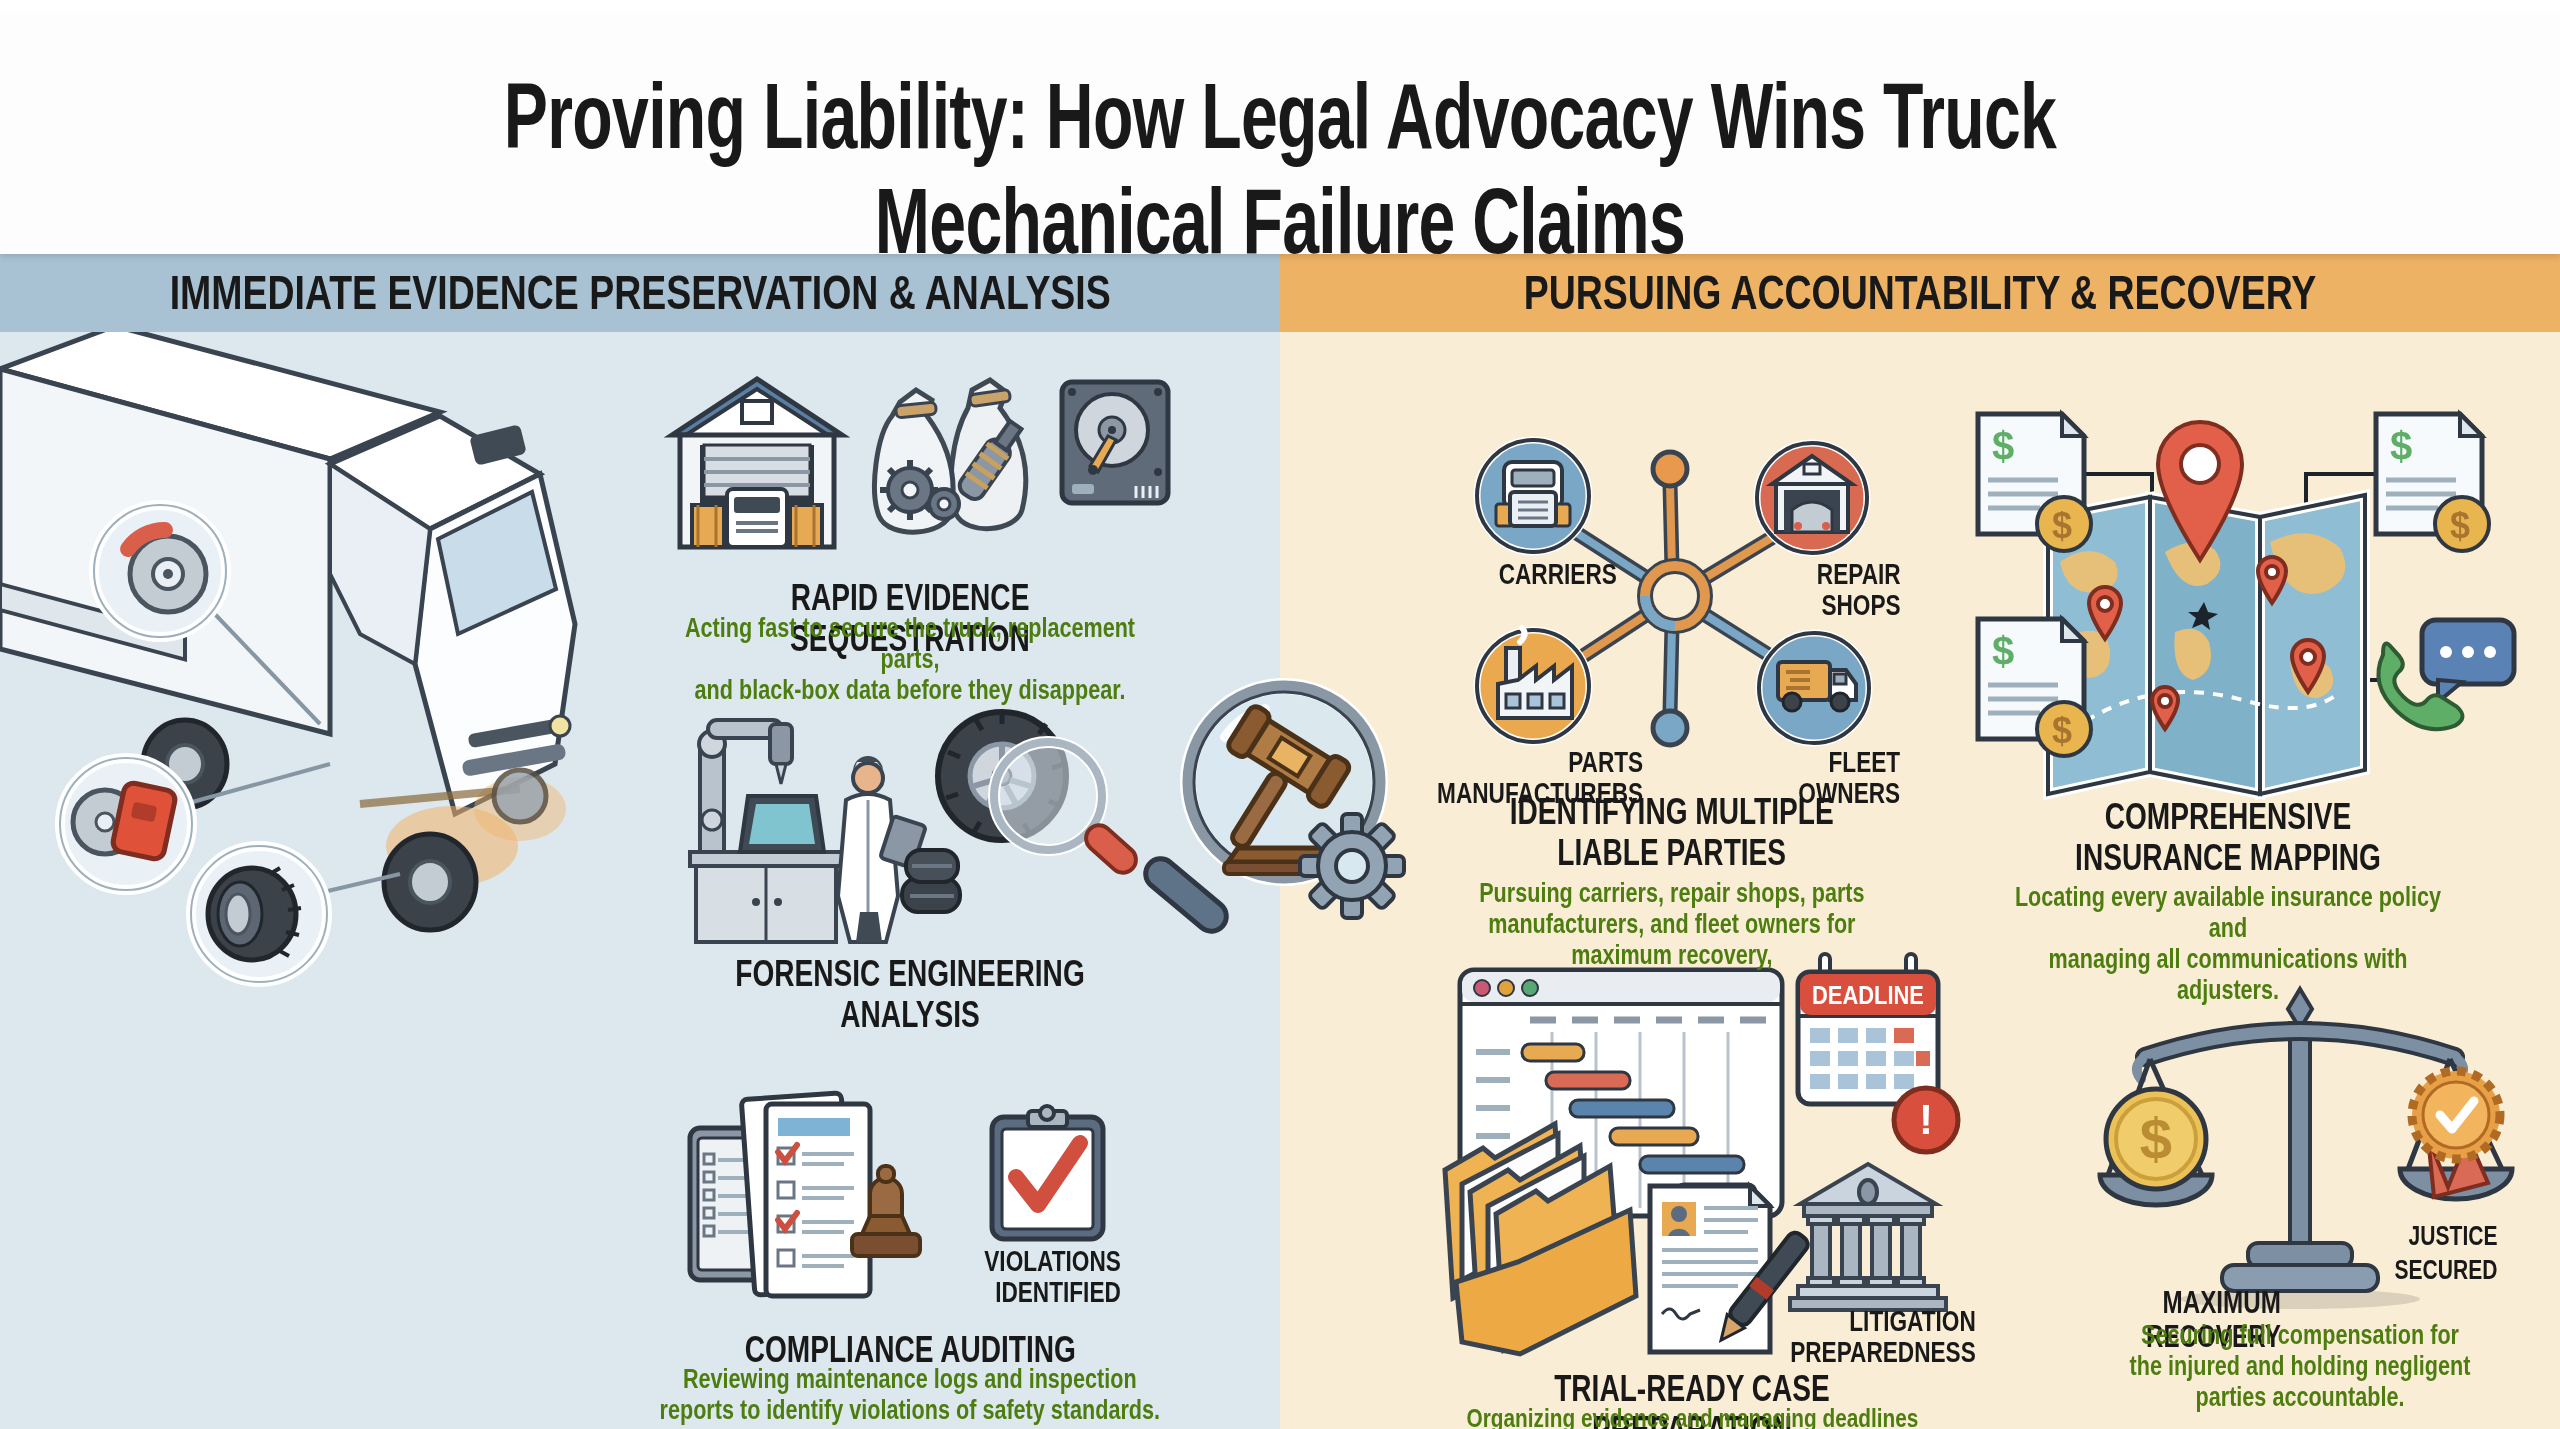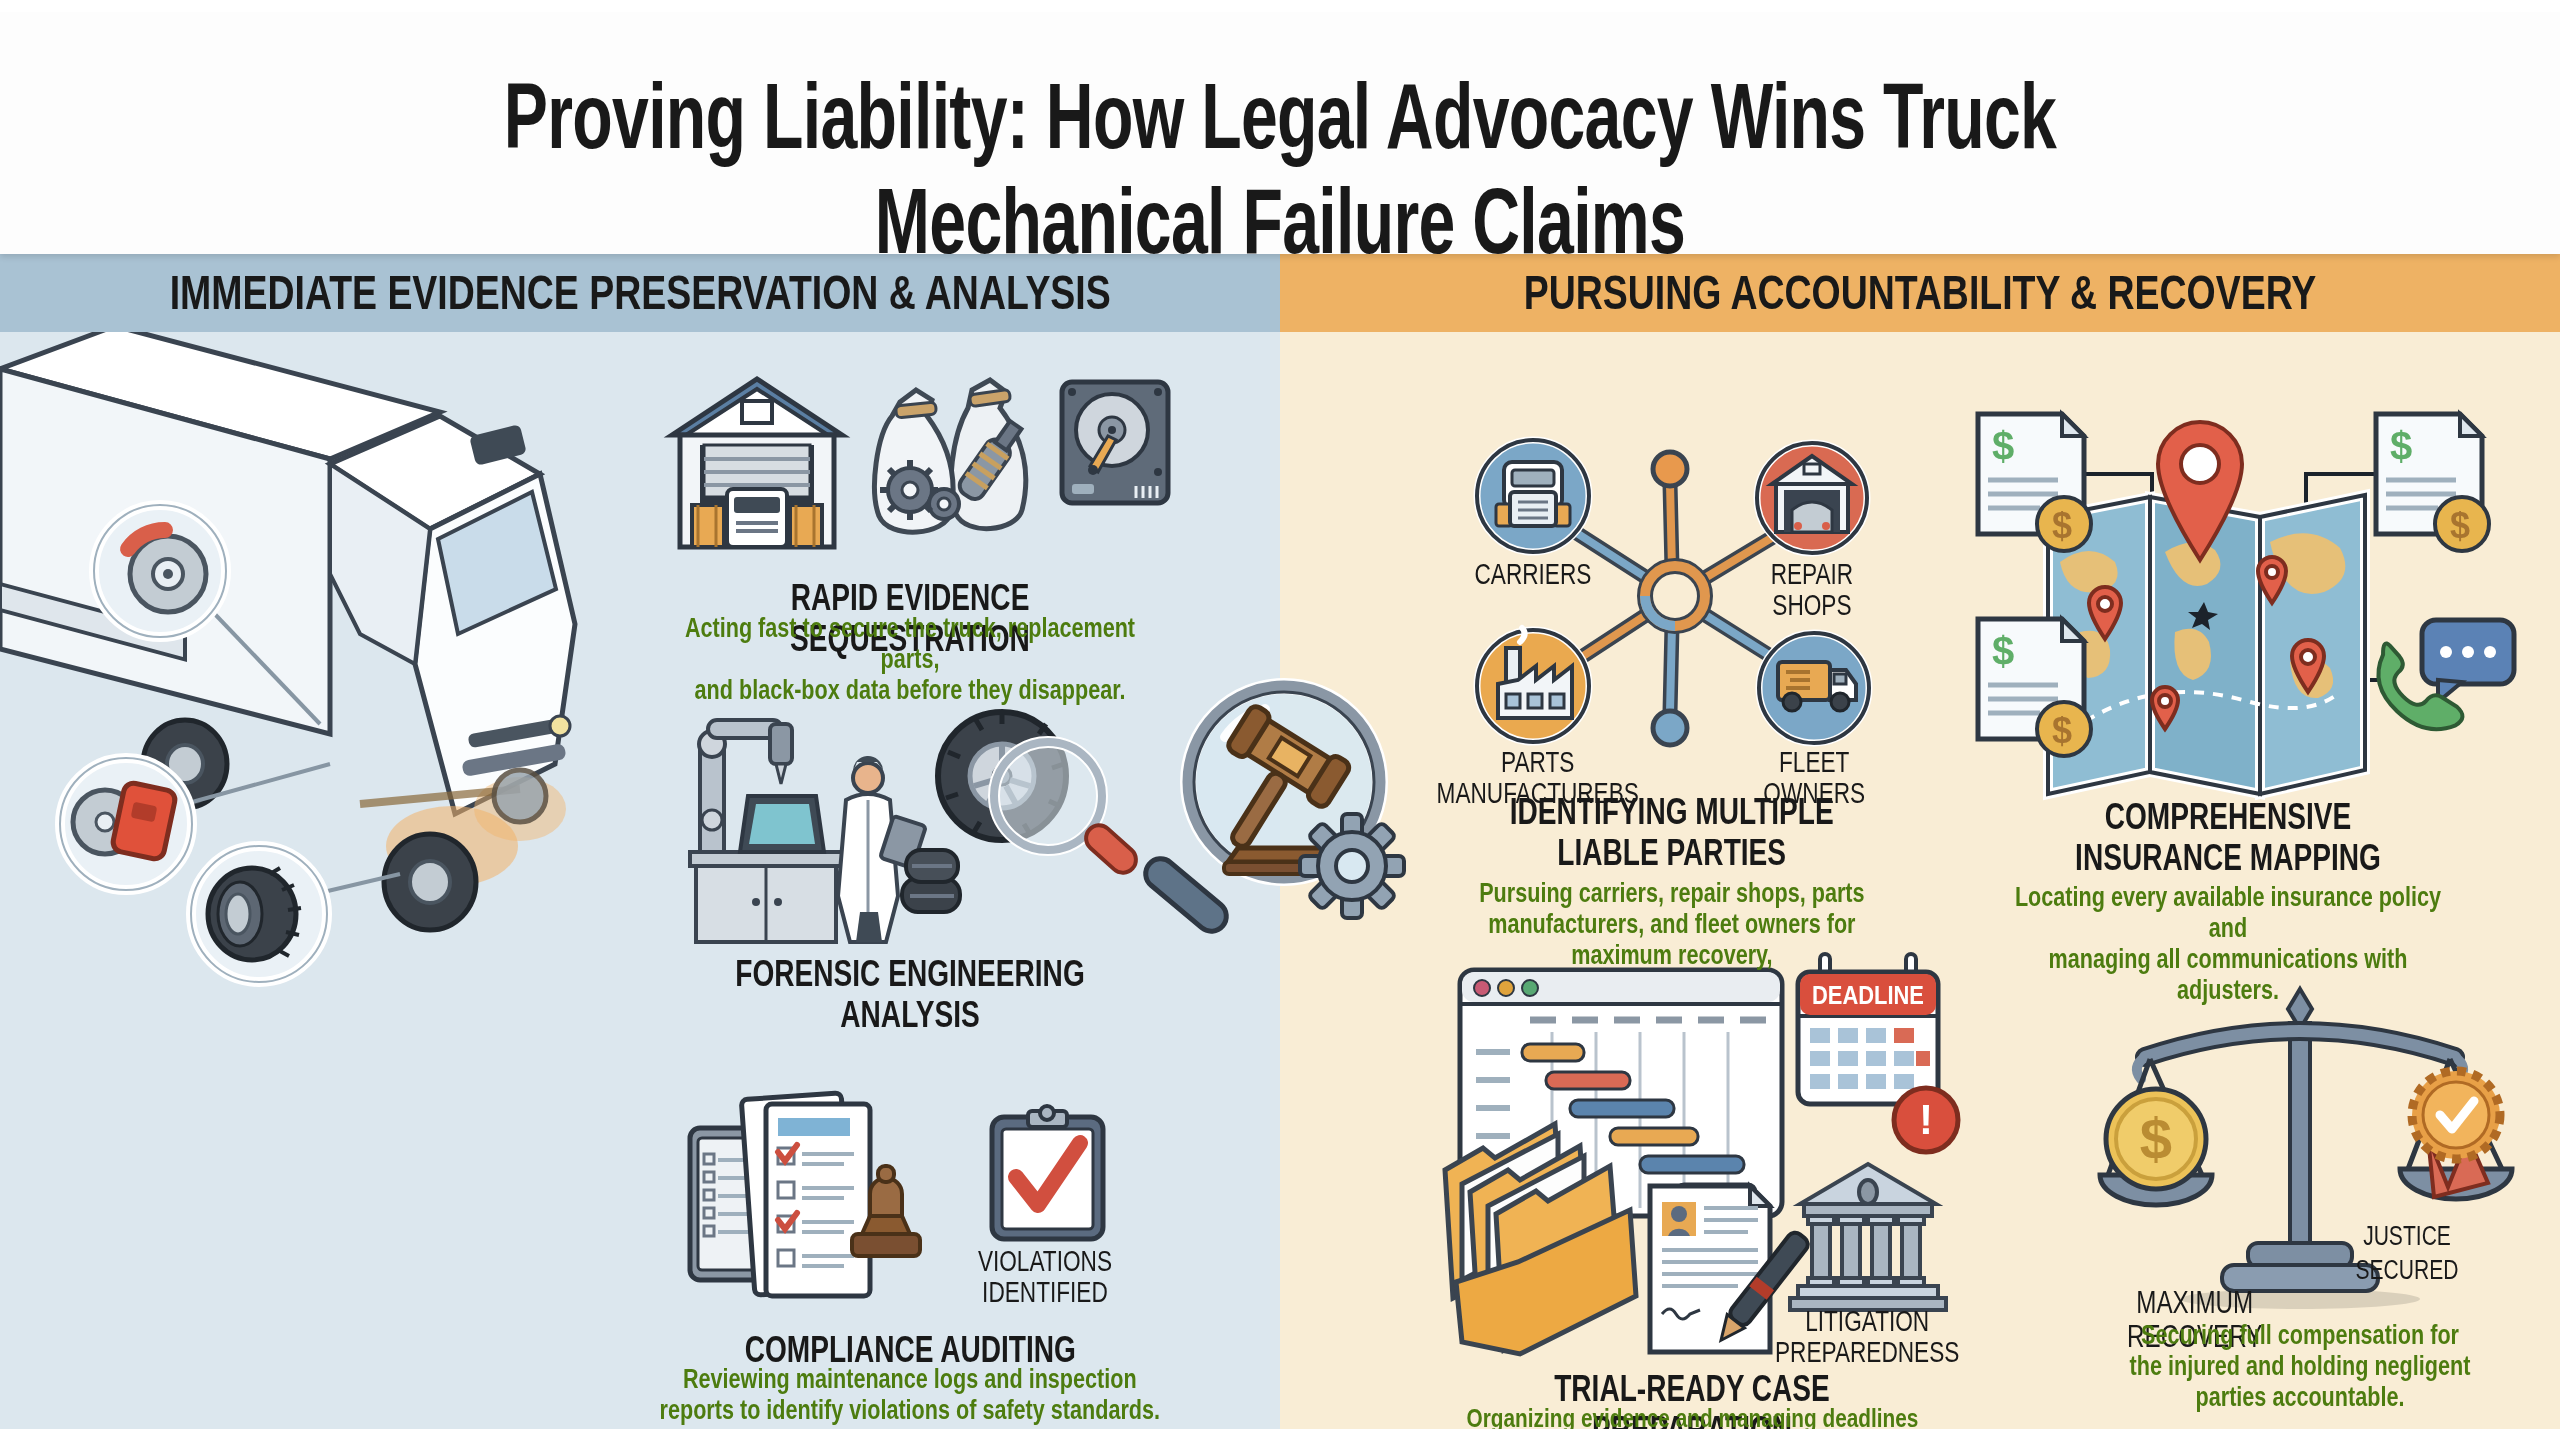"CARRIERS" .label-sm { font-weight: normal -> bold; text-align: none -> right }
